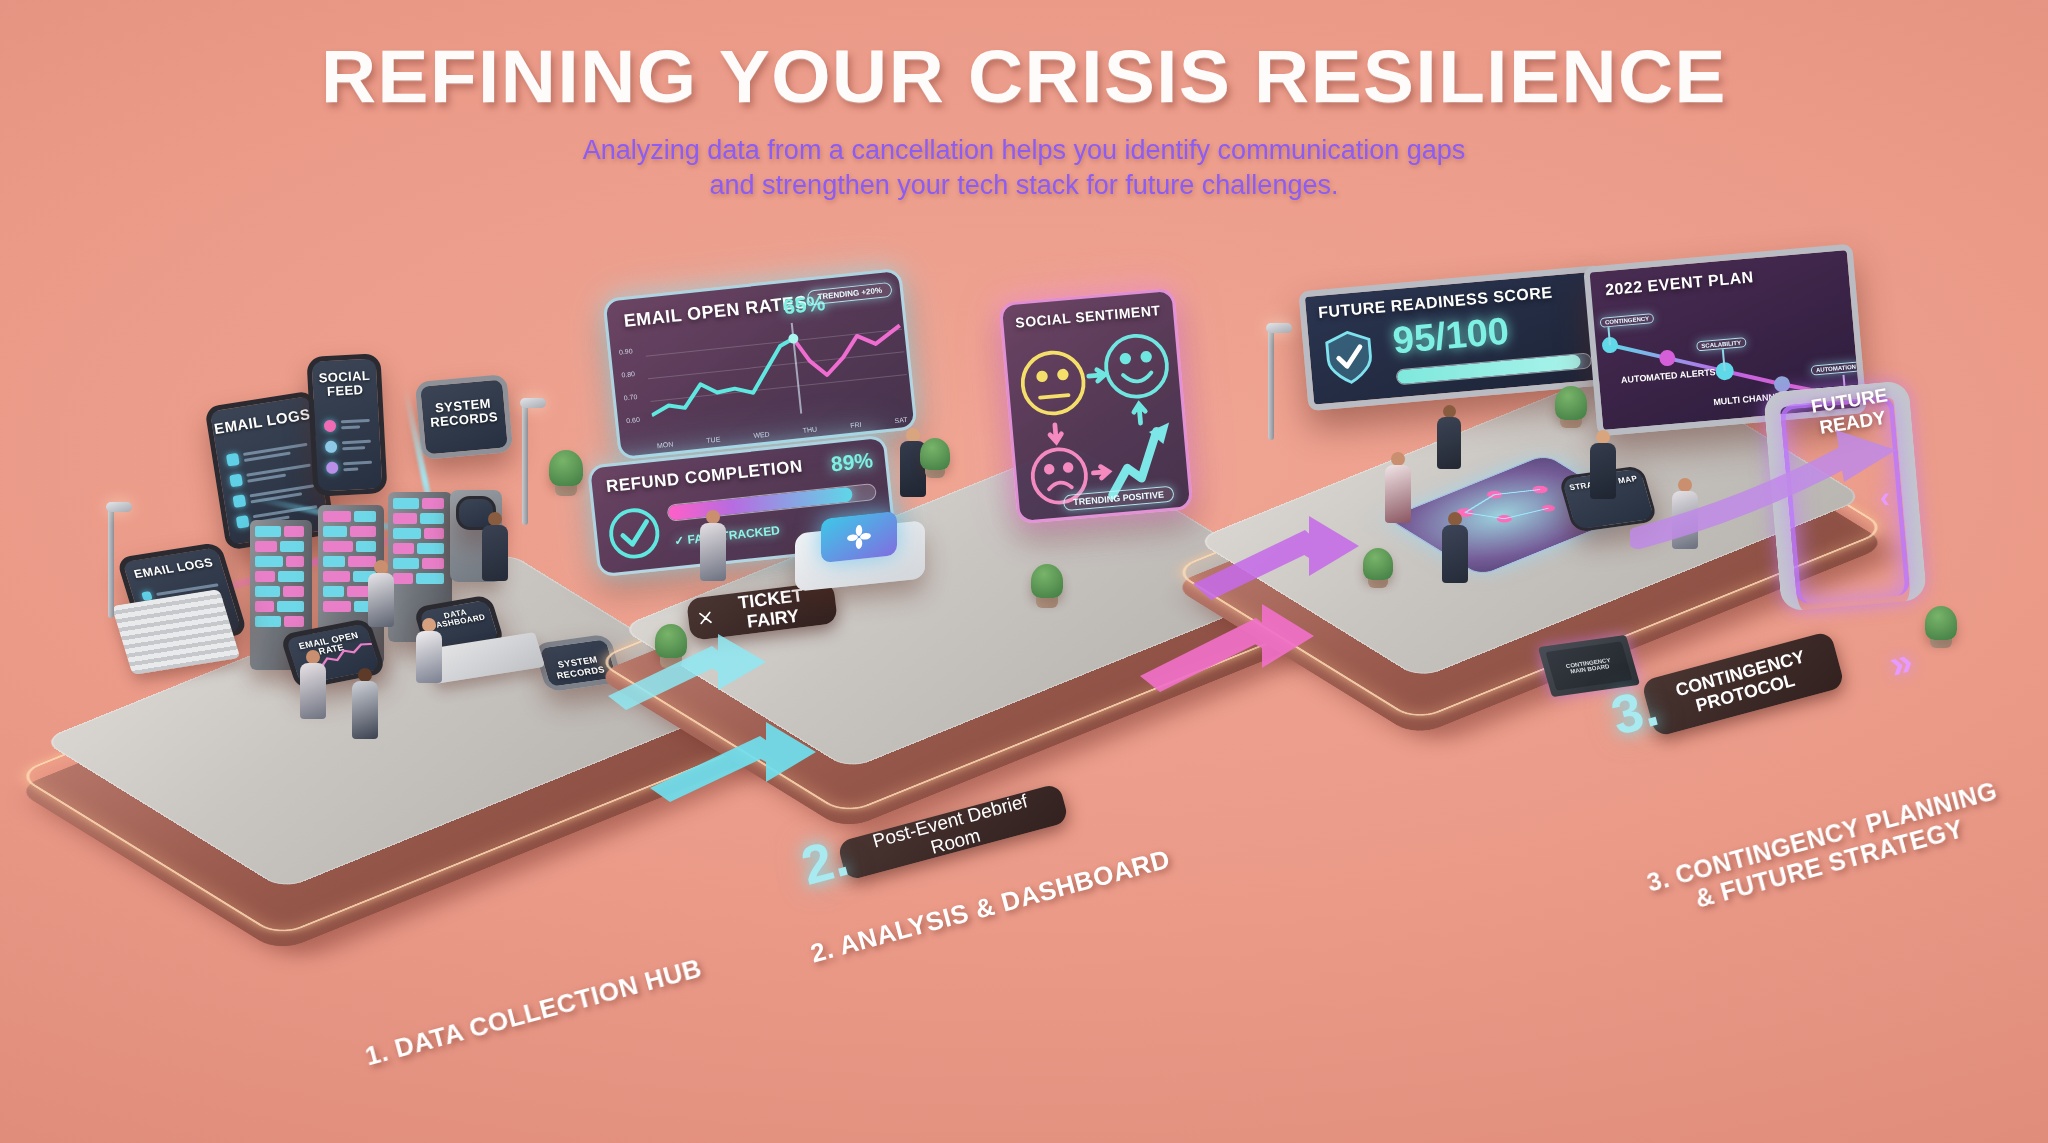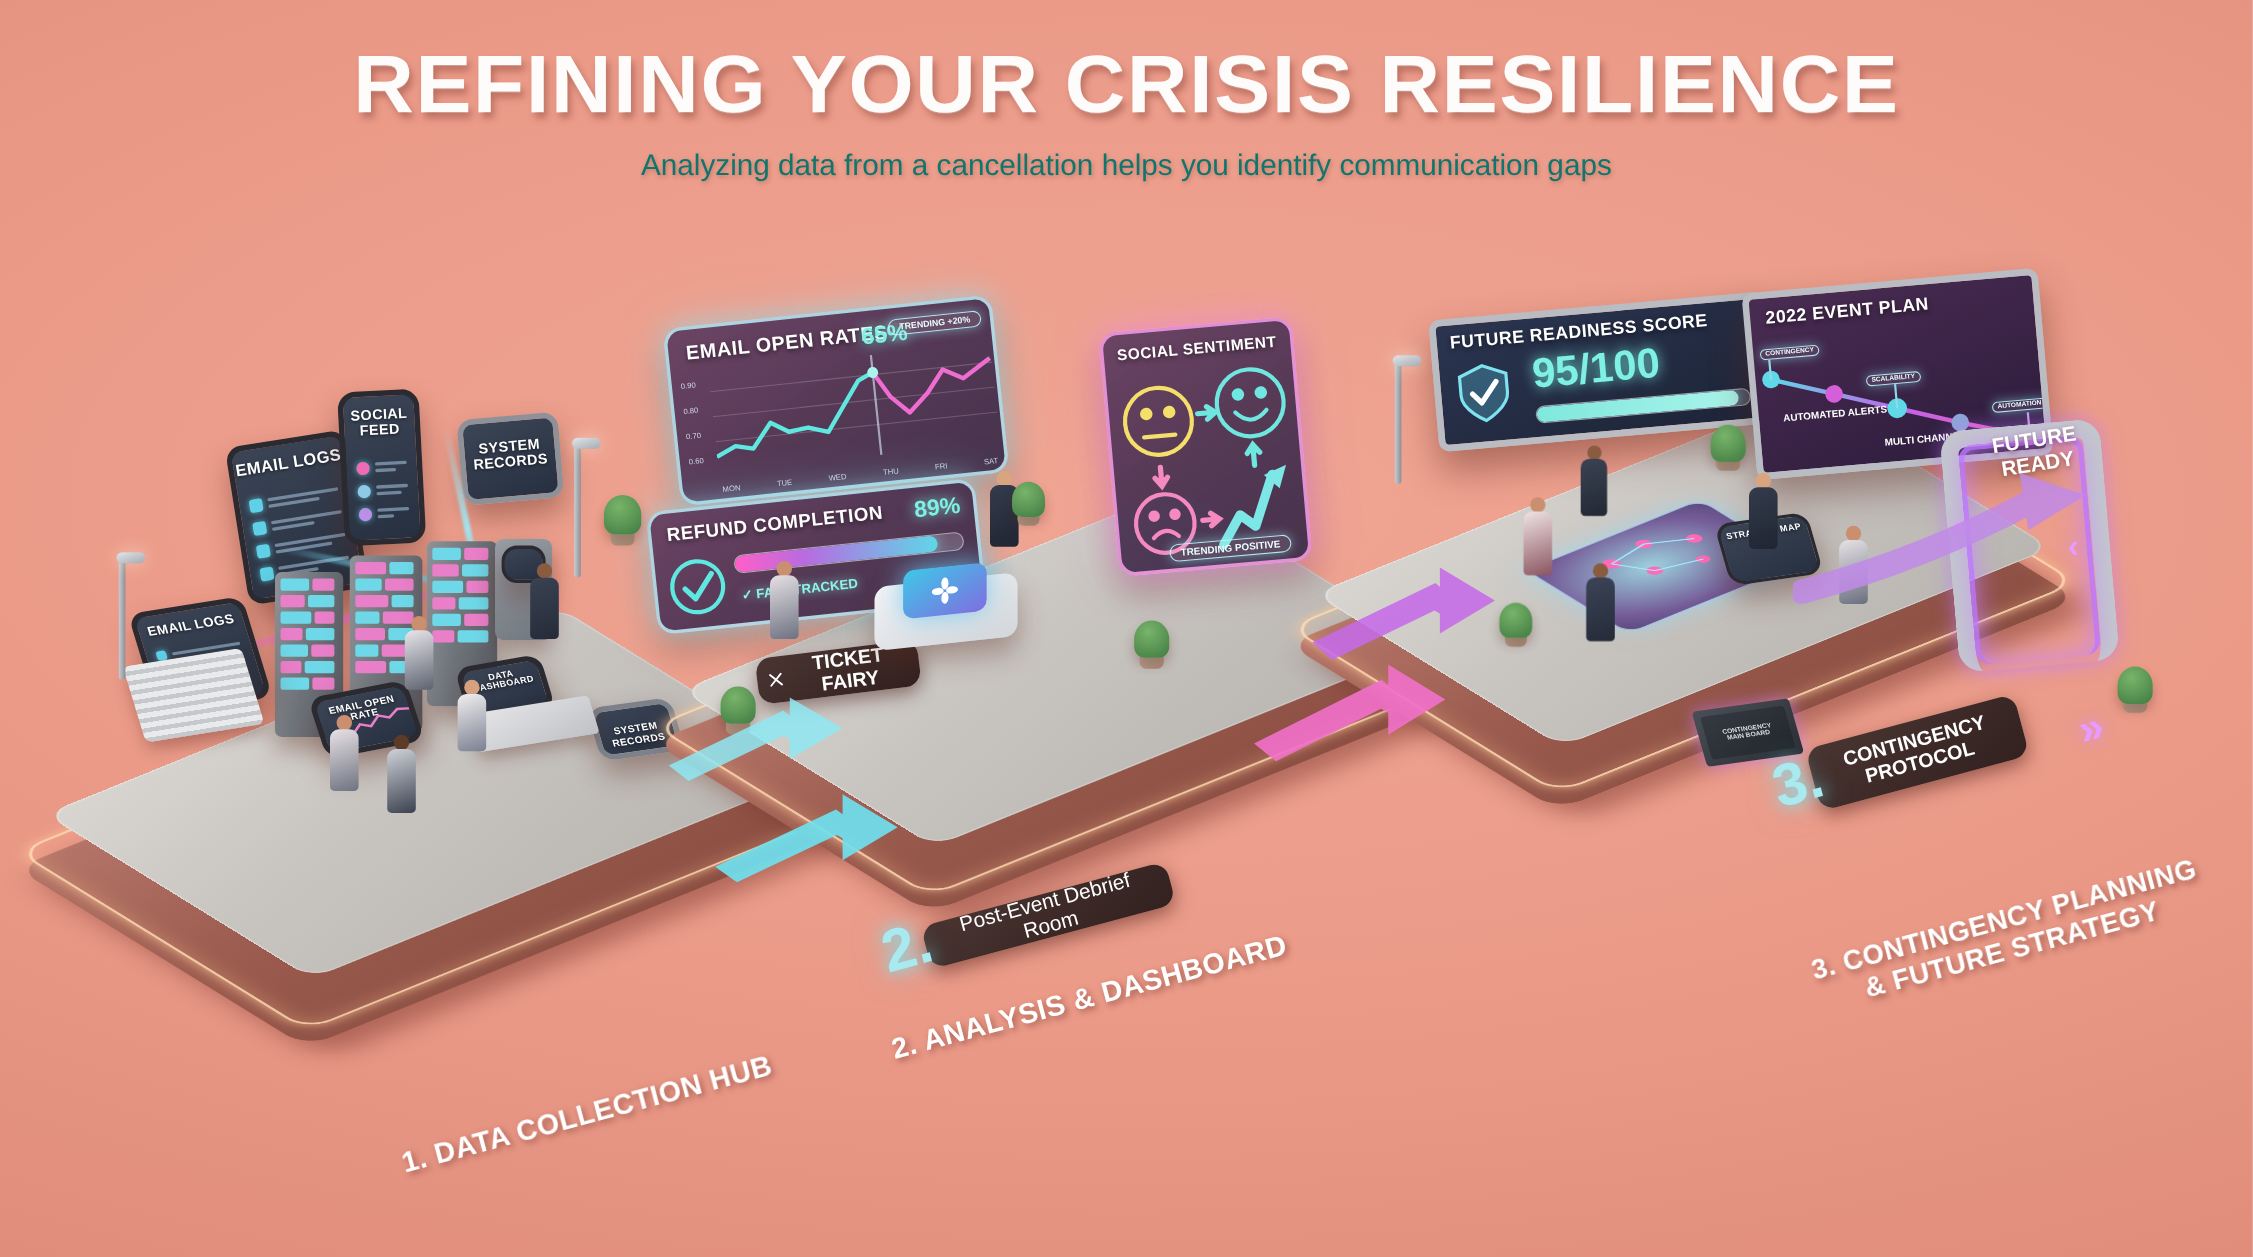"Analyzing data from a cancellation" .subtitle { color: #0f766e -> #8b5cf6 }
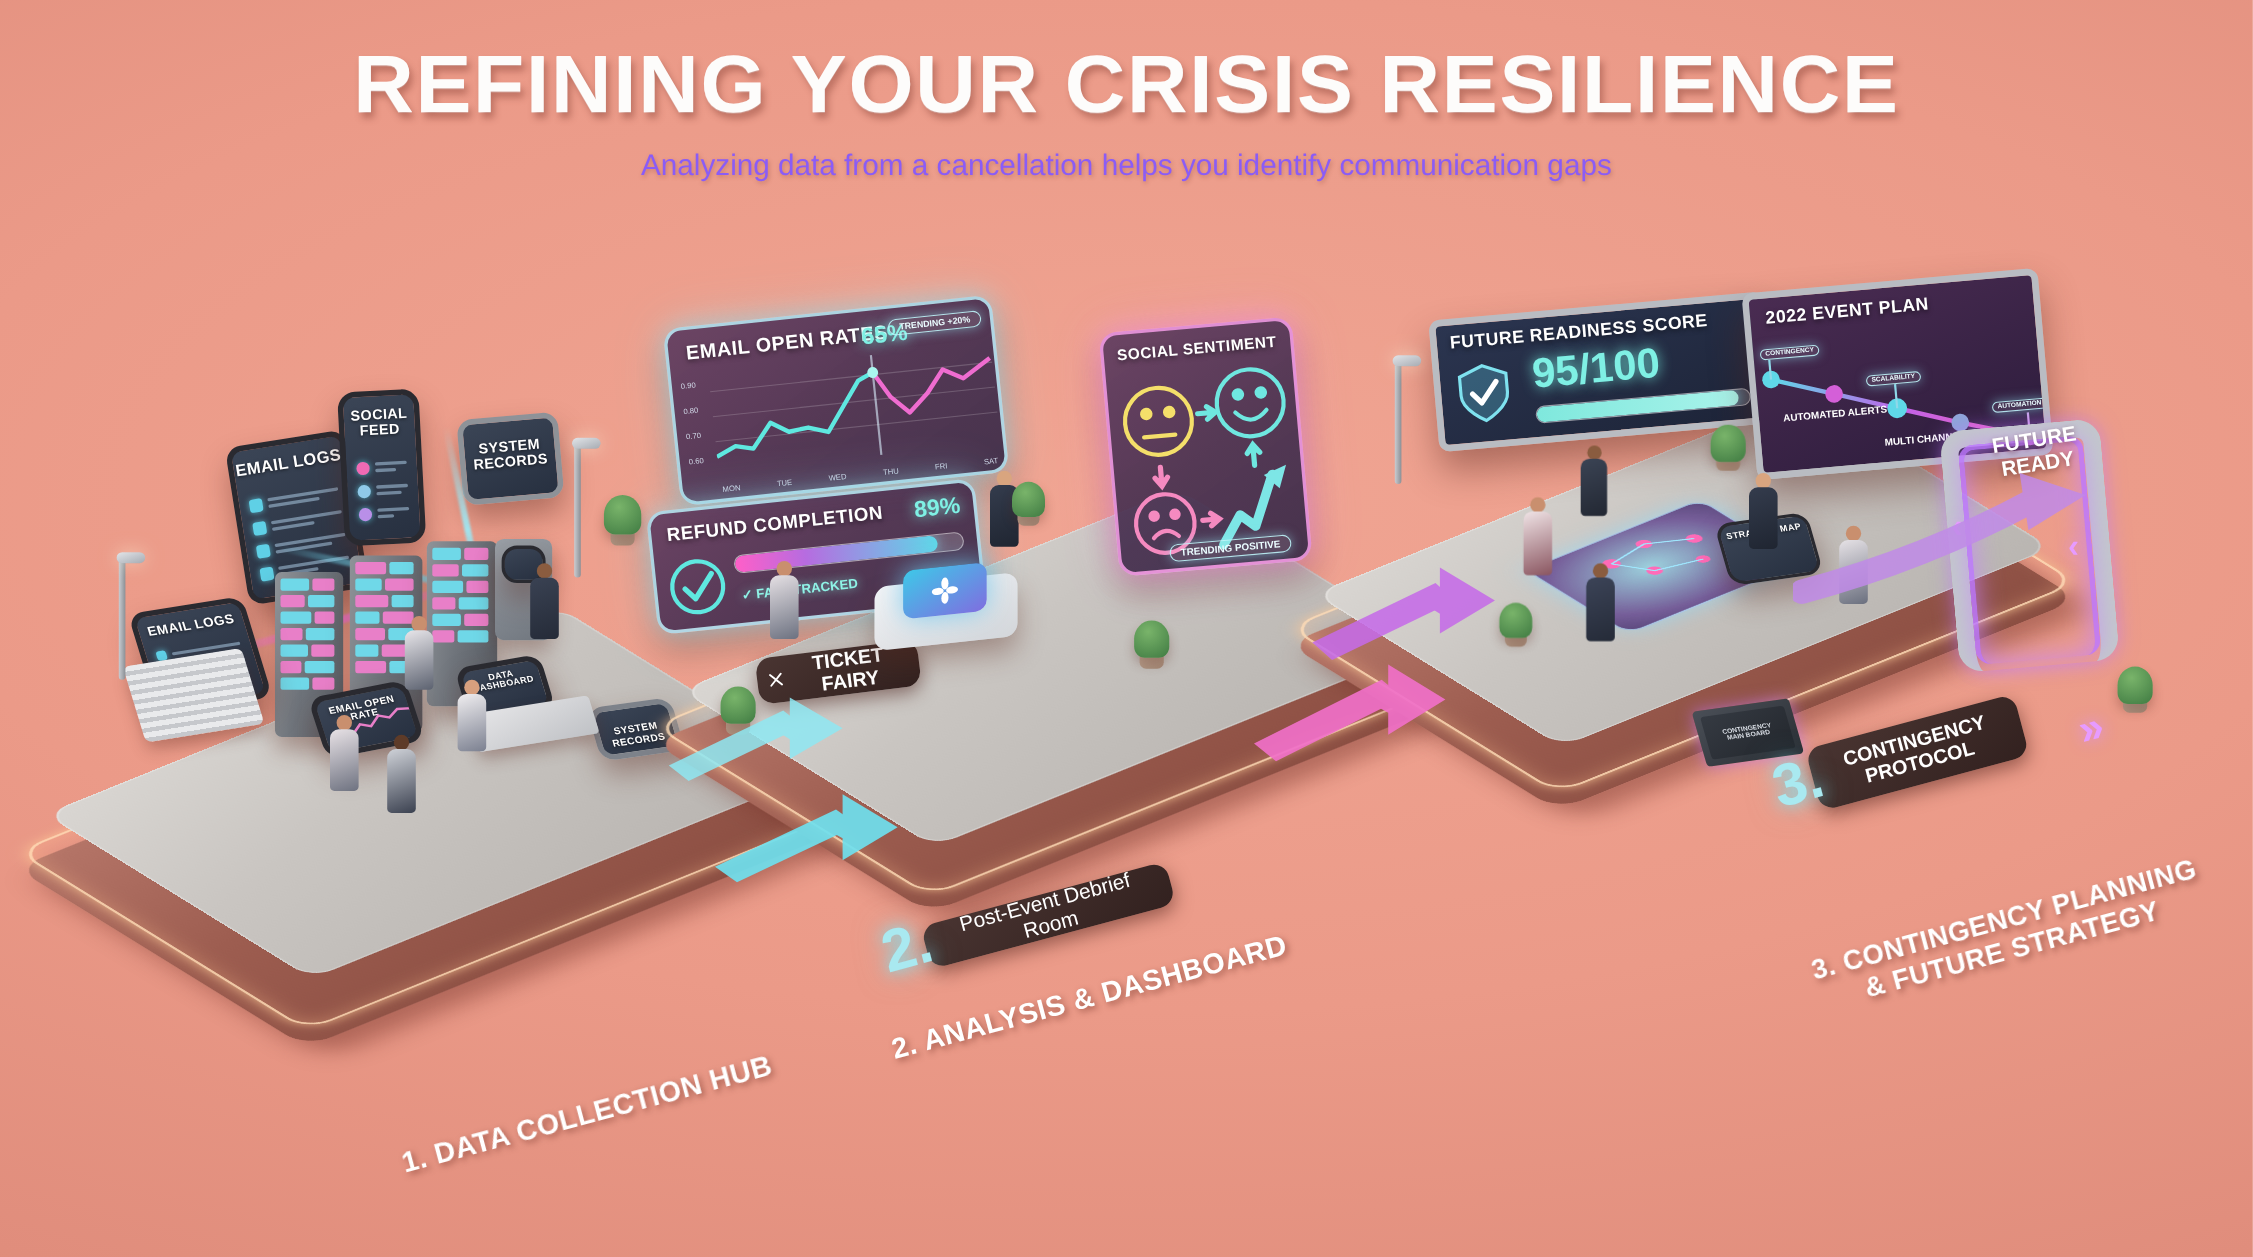"and strengthen your tech stack" div.subtitle { html: none -> <div>and strengthen your tech stack for future challenges.</div> }
